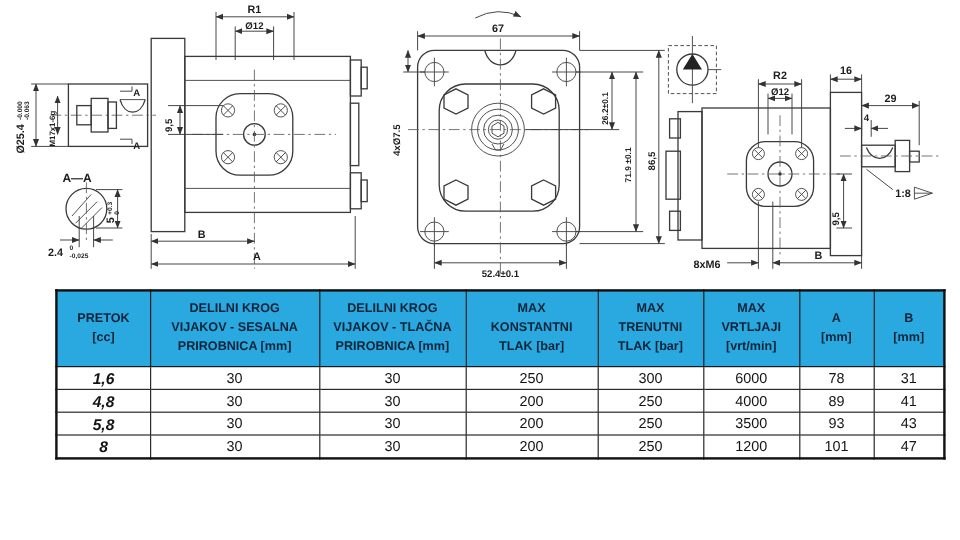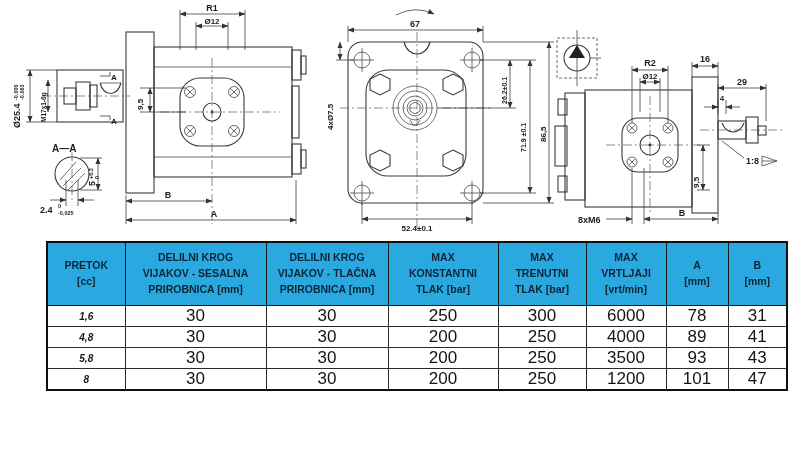"1,6" table.spec td.flow { font-size: 10px -> 13px }
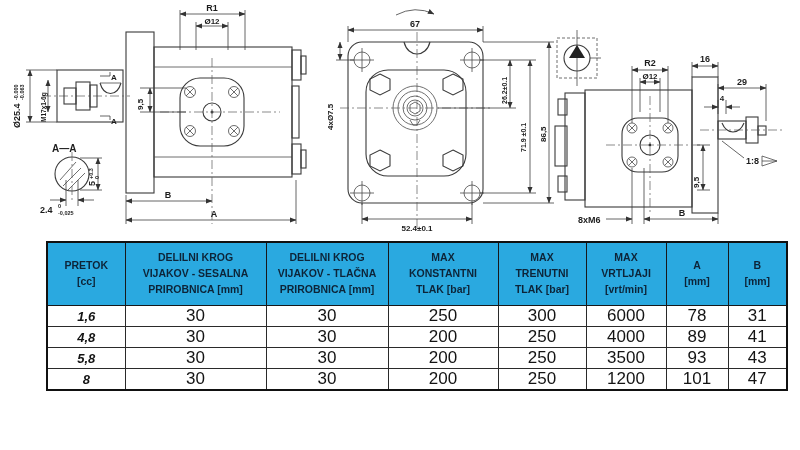"30" table.spec td { font-size: 17px -> 12px }
